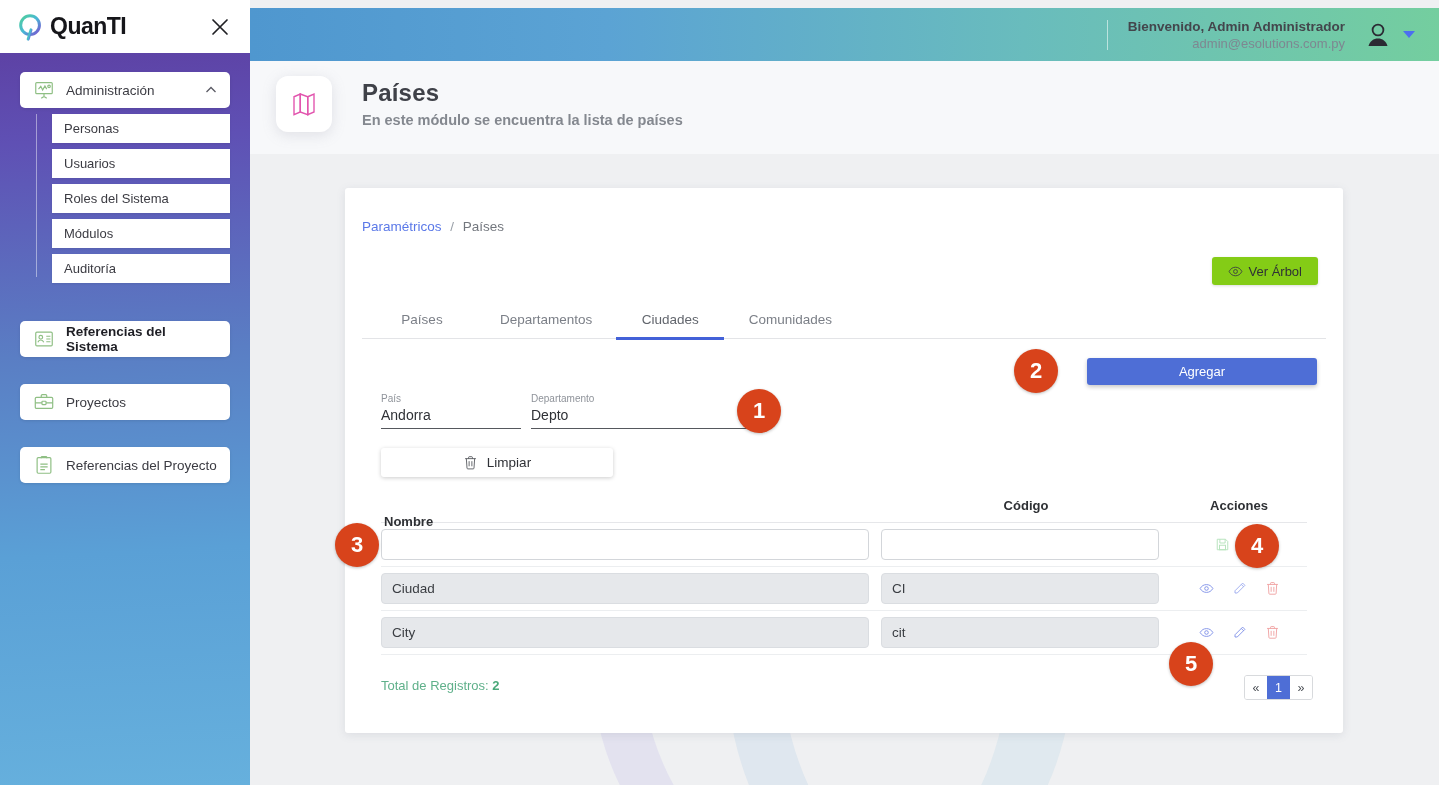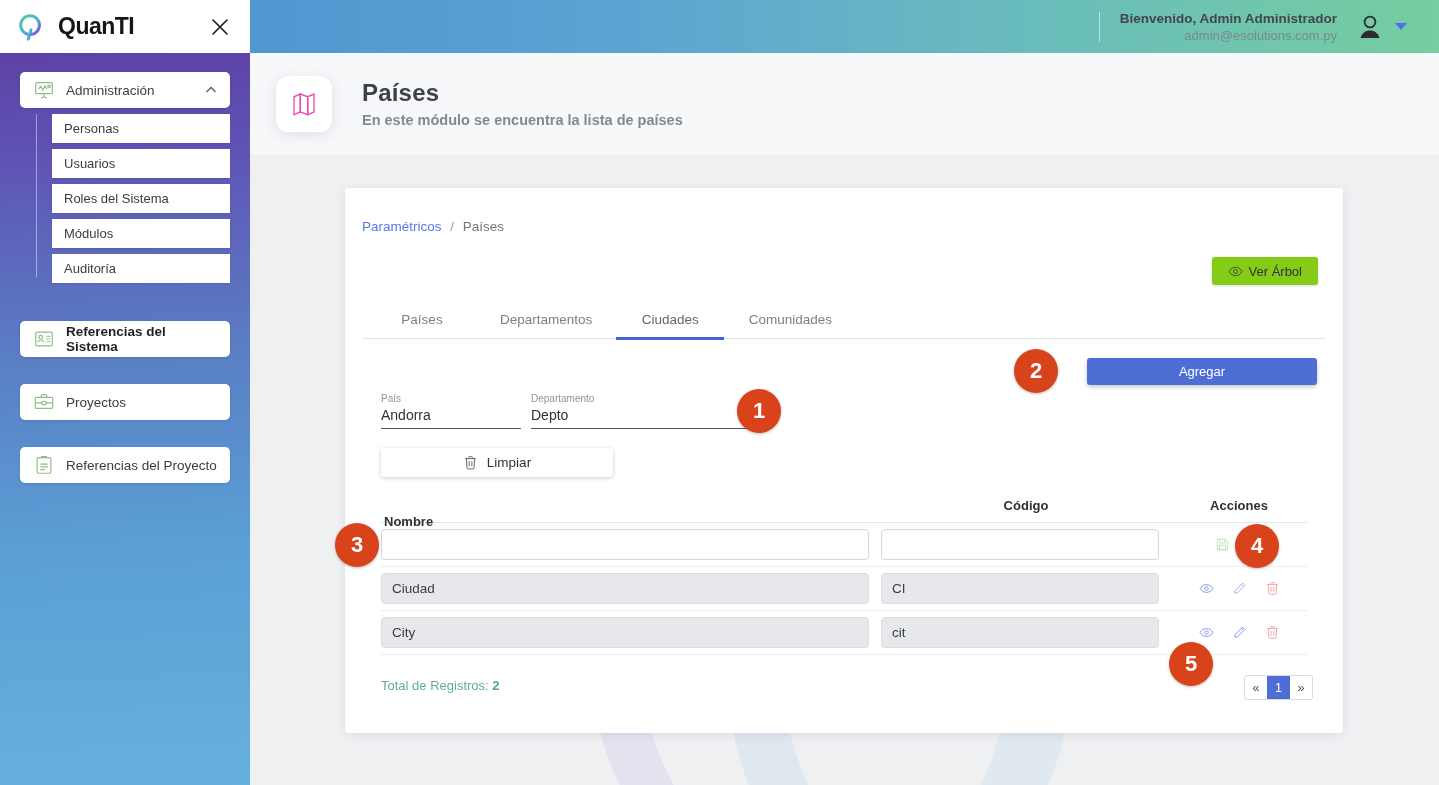"QuanTI" .logo-wrap { gap: 12px -> 4px }
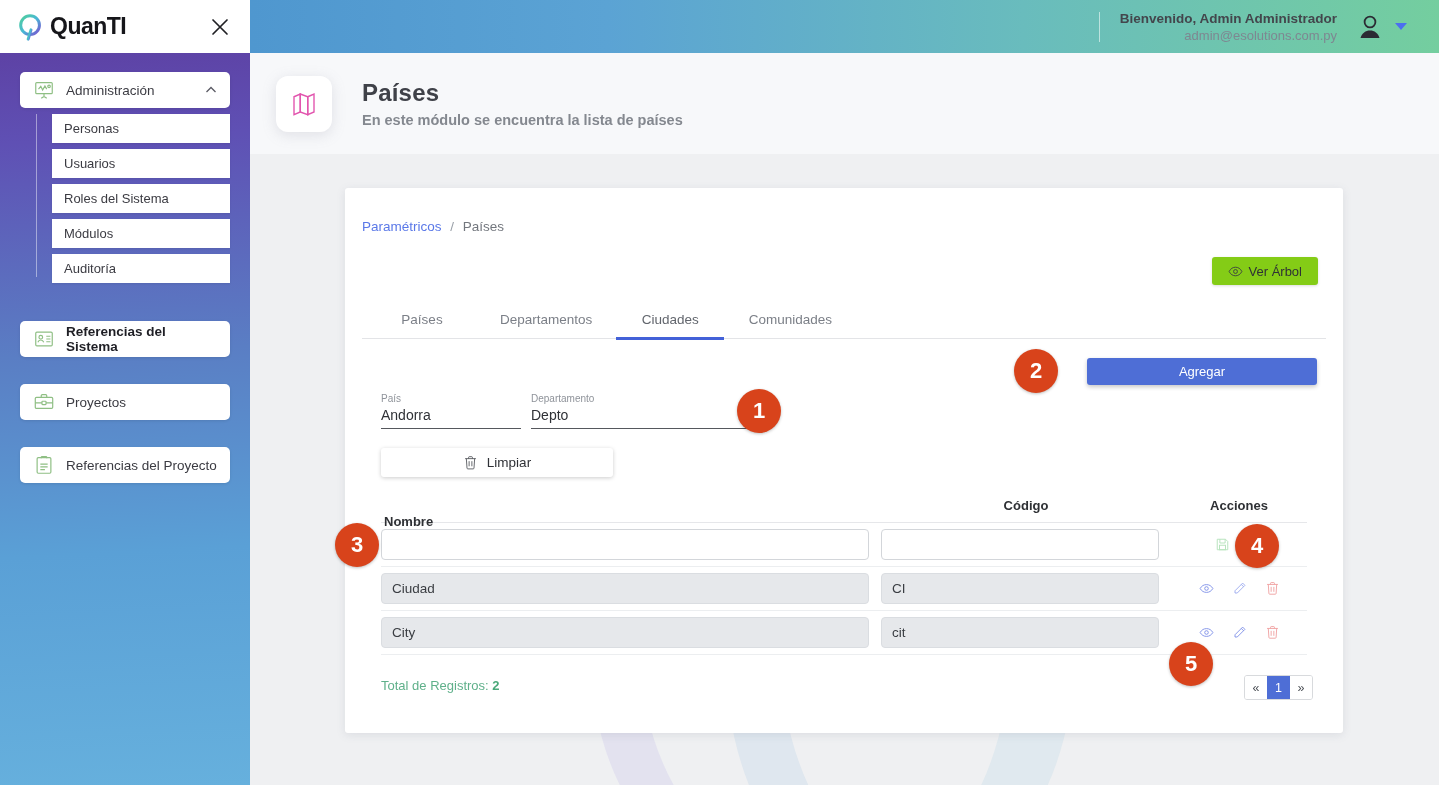"Bienvenido, Admin Administrador" .topbar { padding-right: 32px -> 24px; top: 0 -> 8px }
